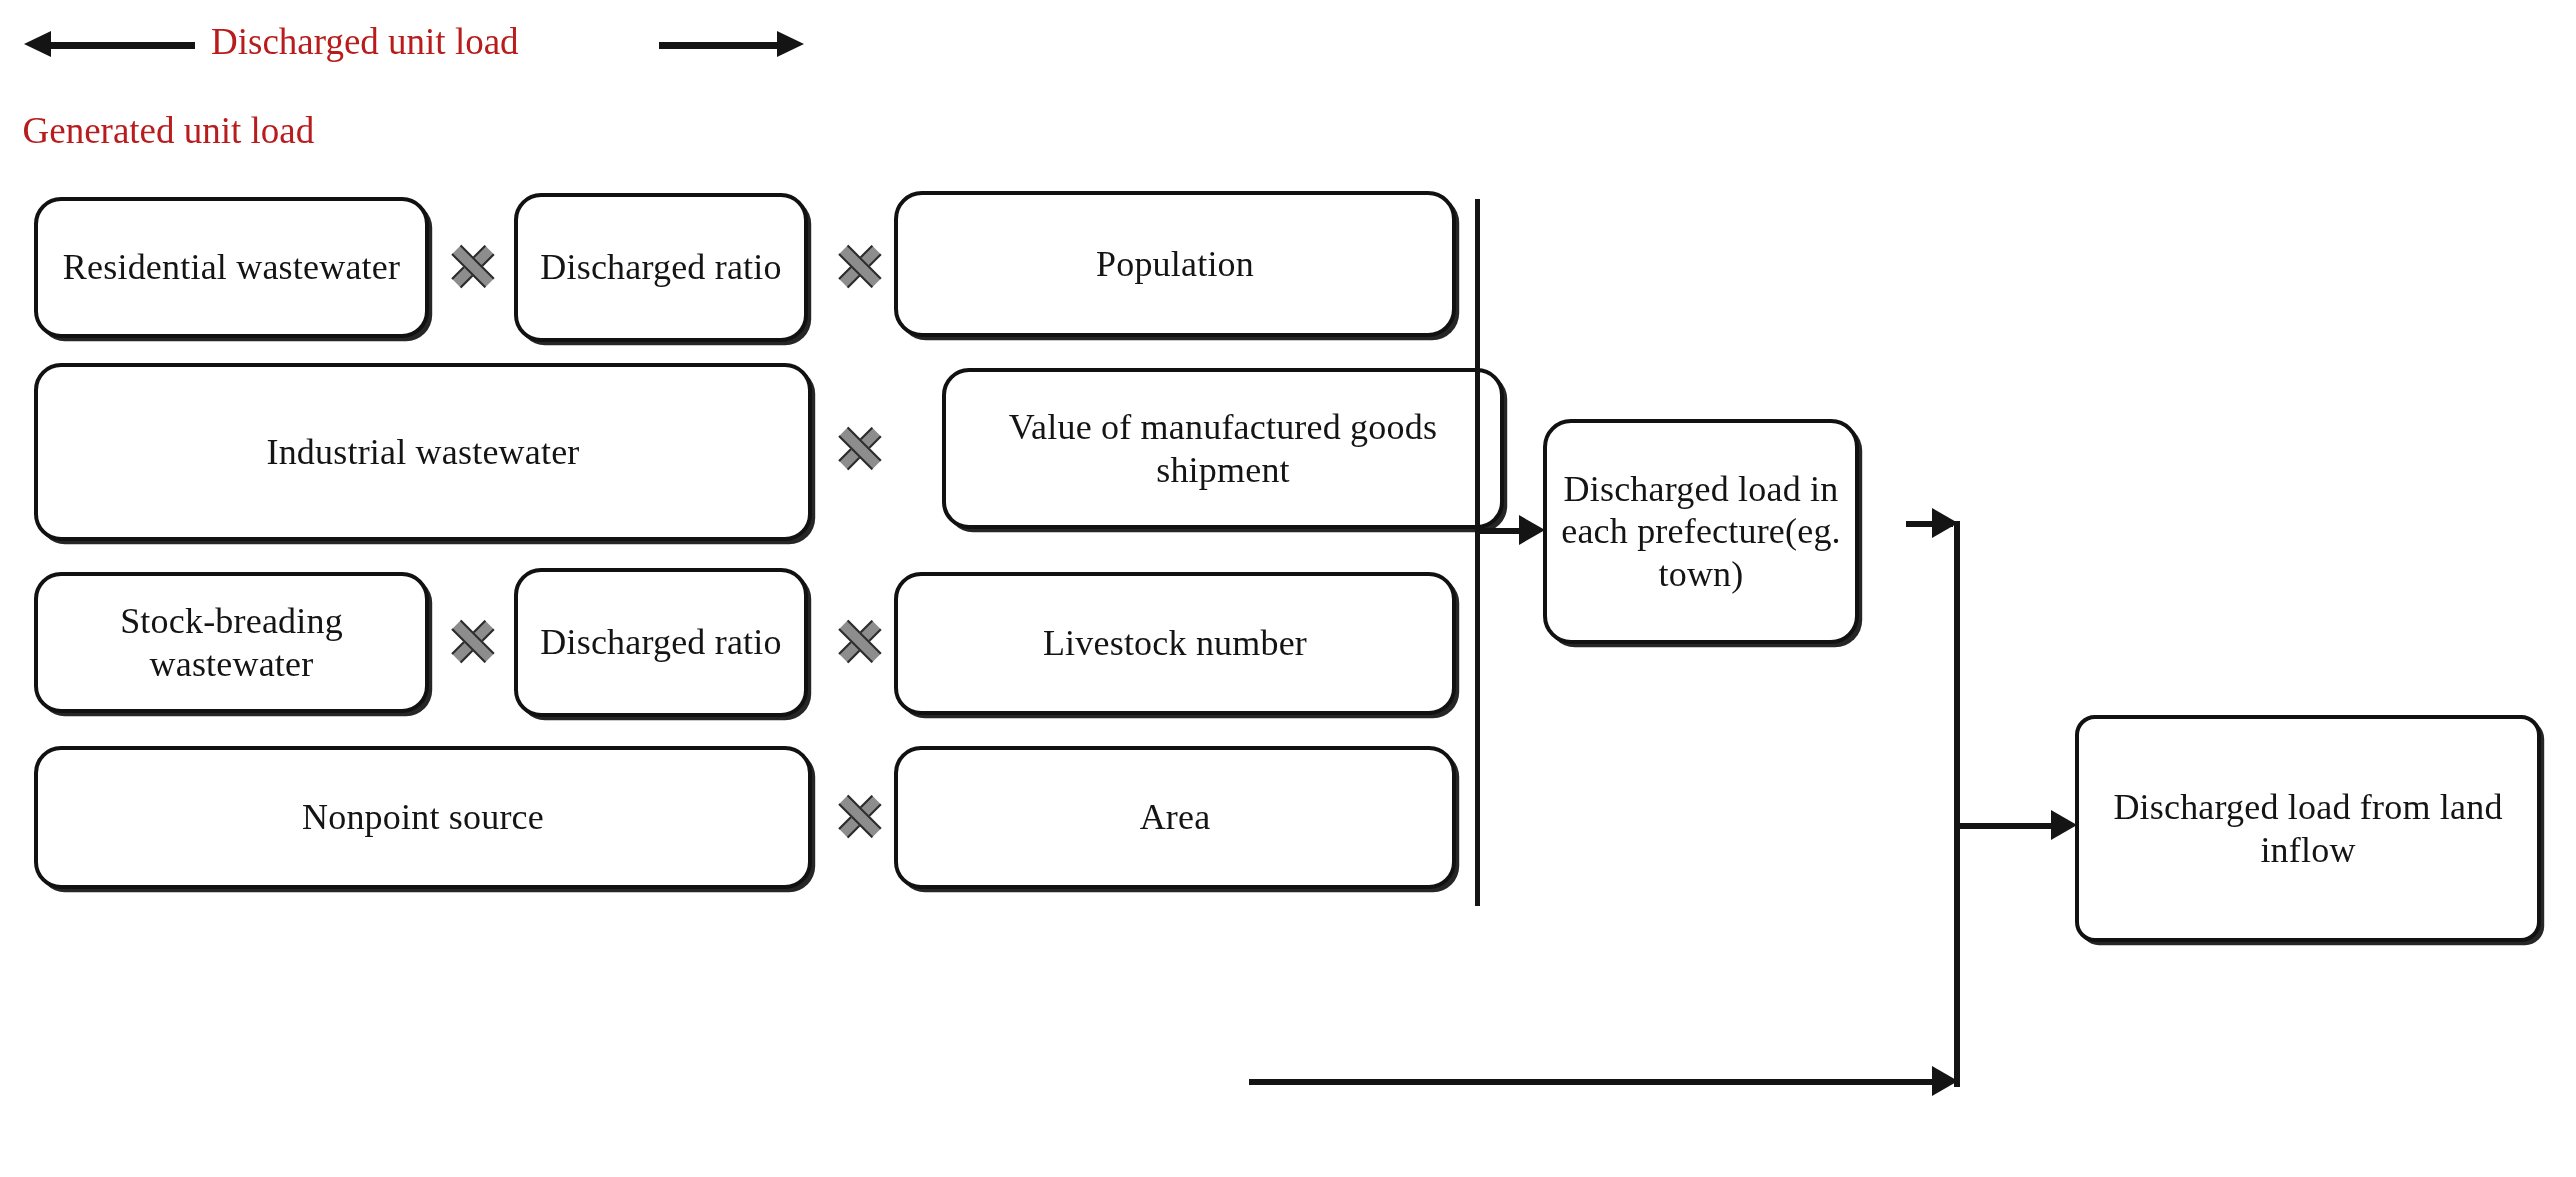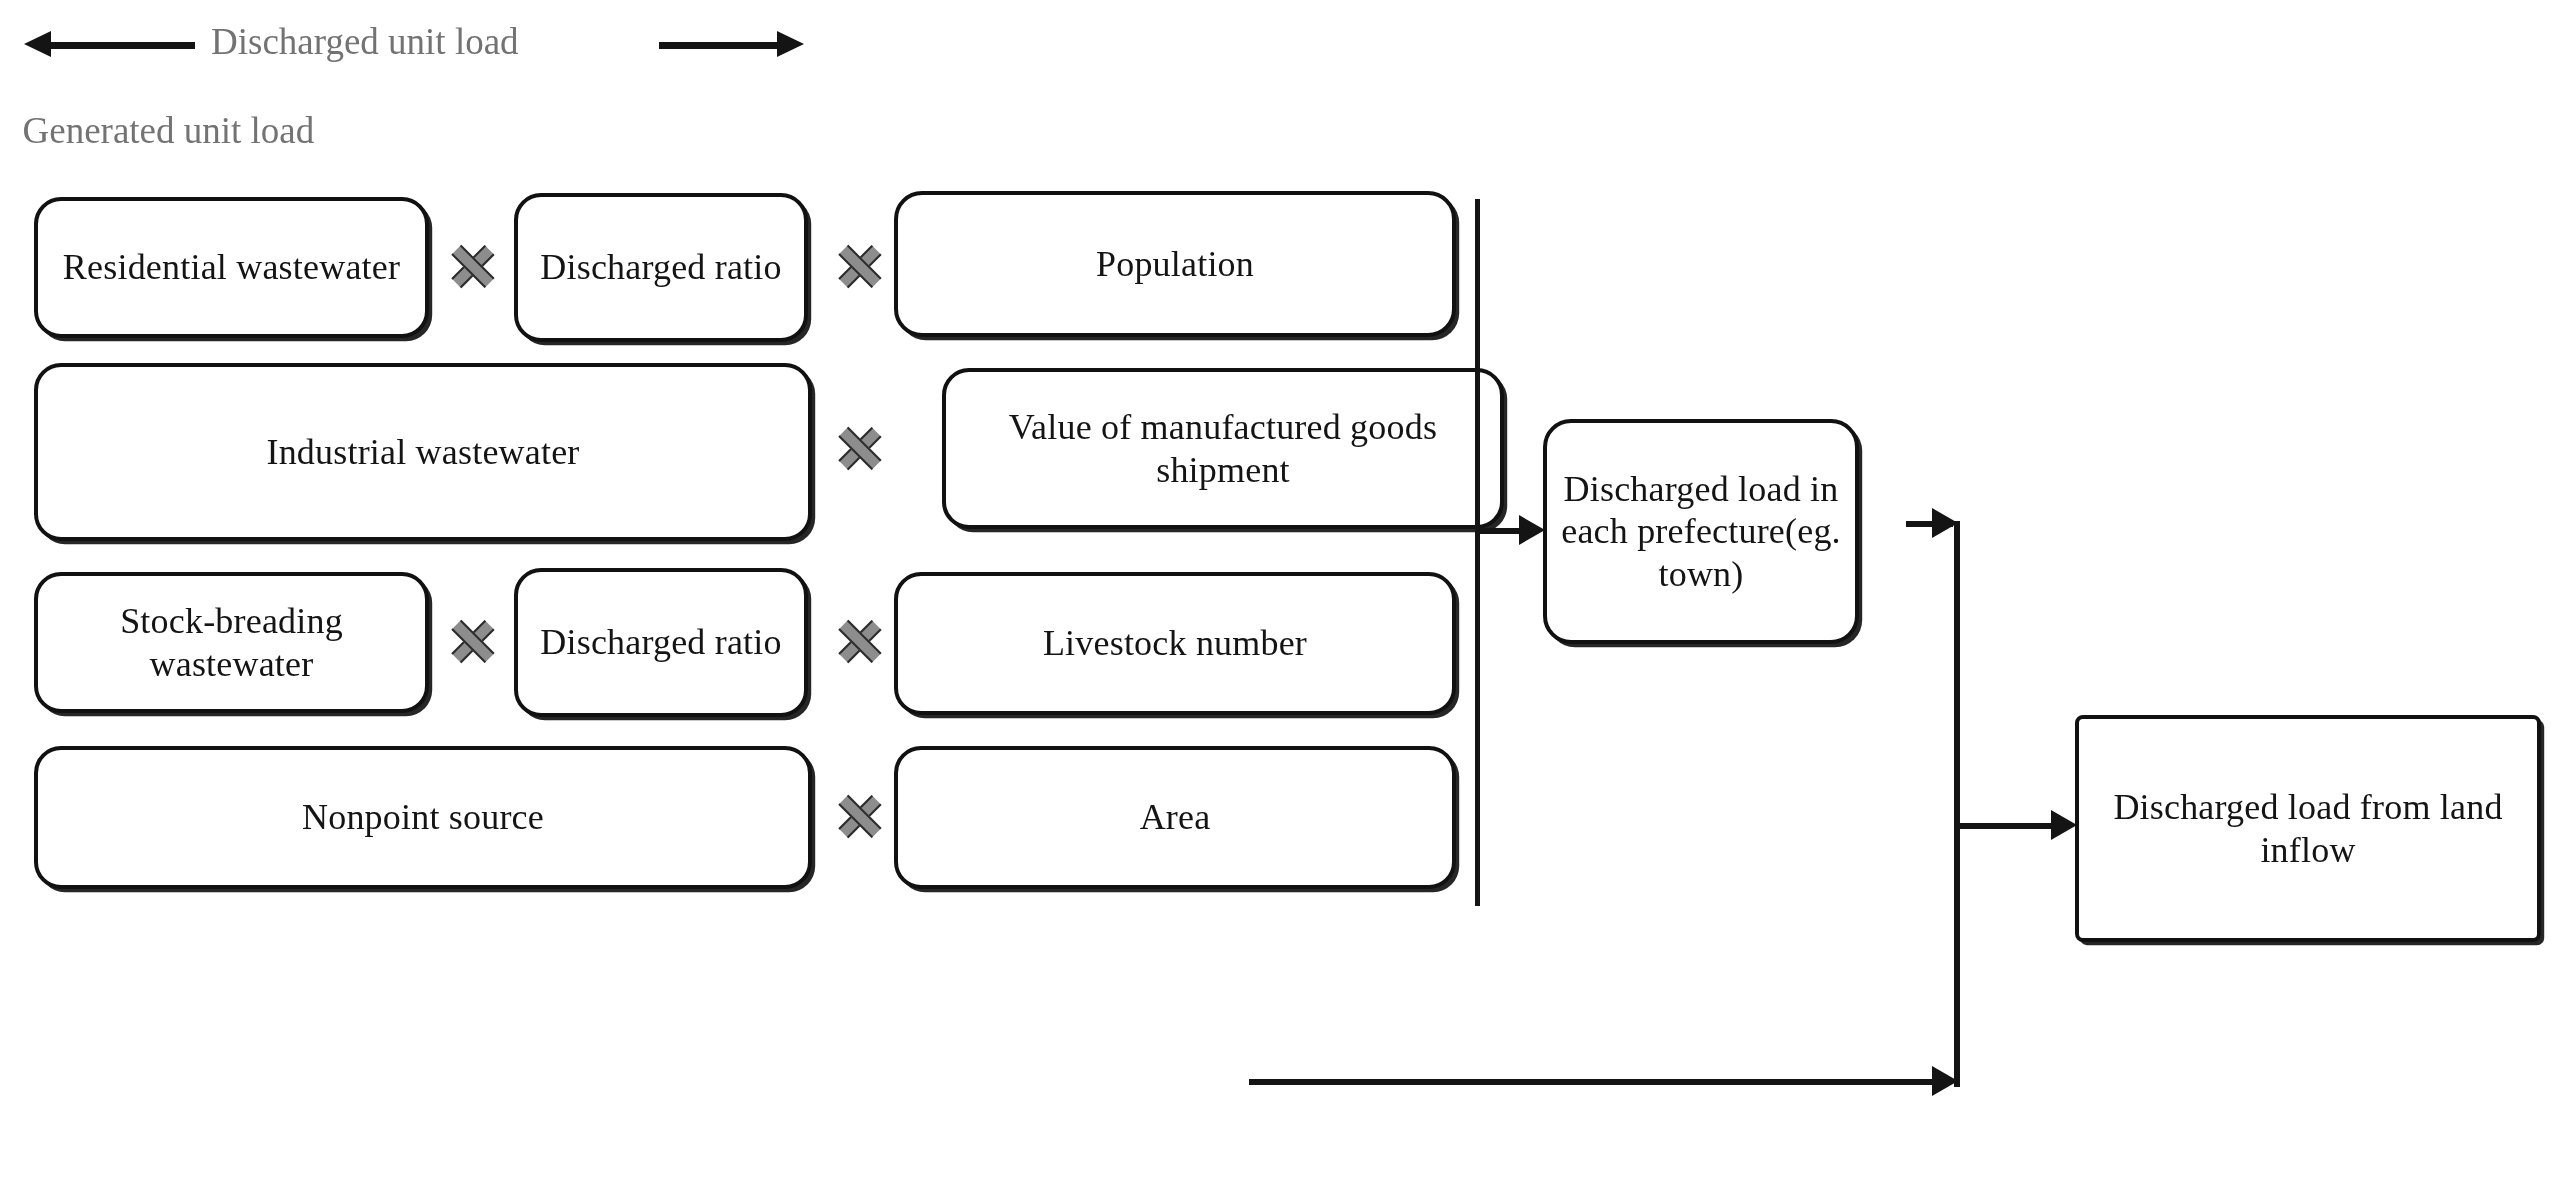"Discharged unit load" .hdr-label { color: #737373 -> #b91c1c }
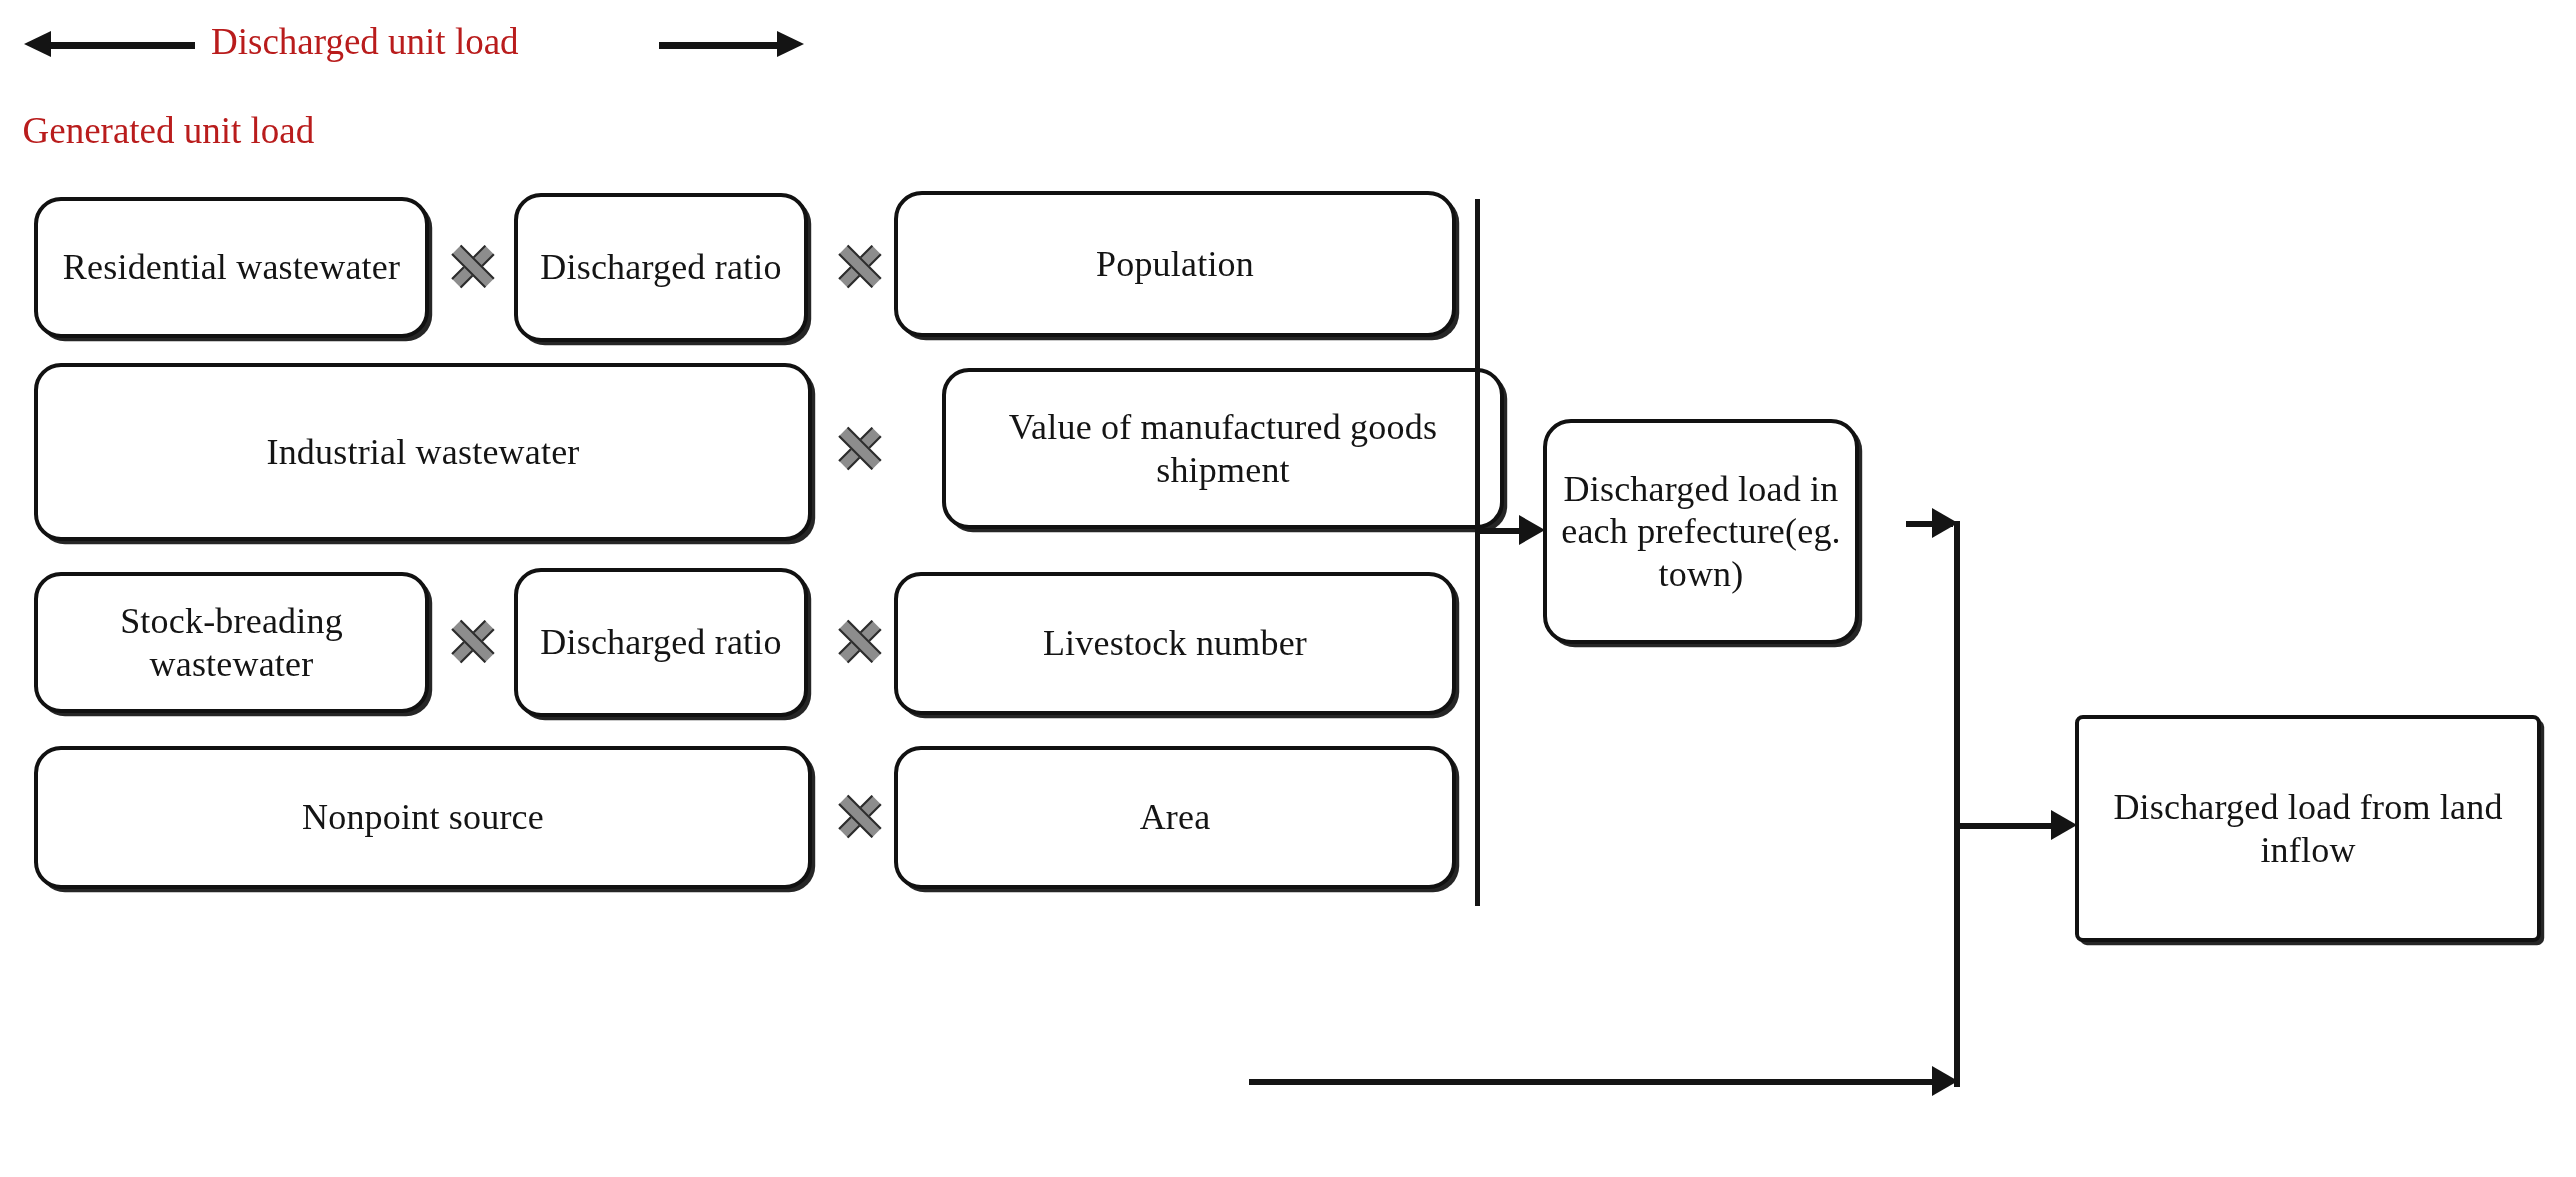"Discharged load from land inflow" #box-landinflow { border-radius: 8px -> 20px }
